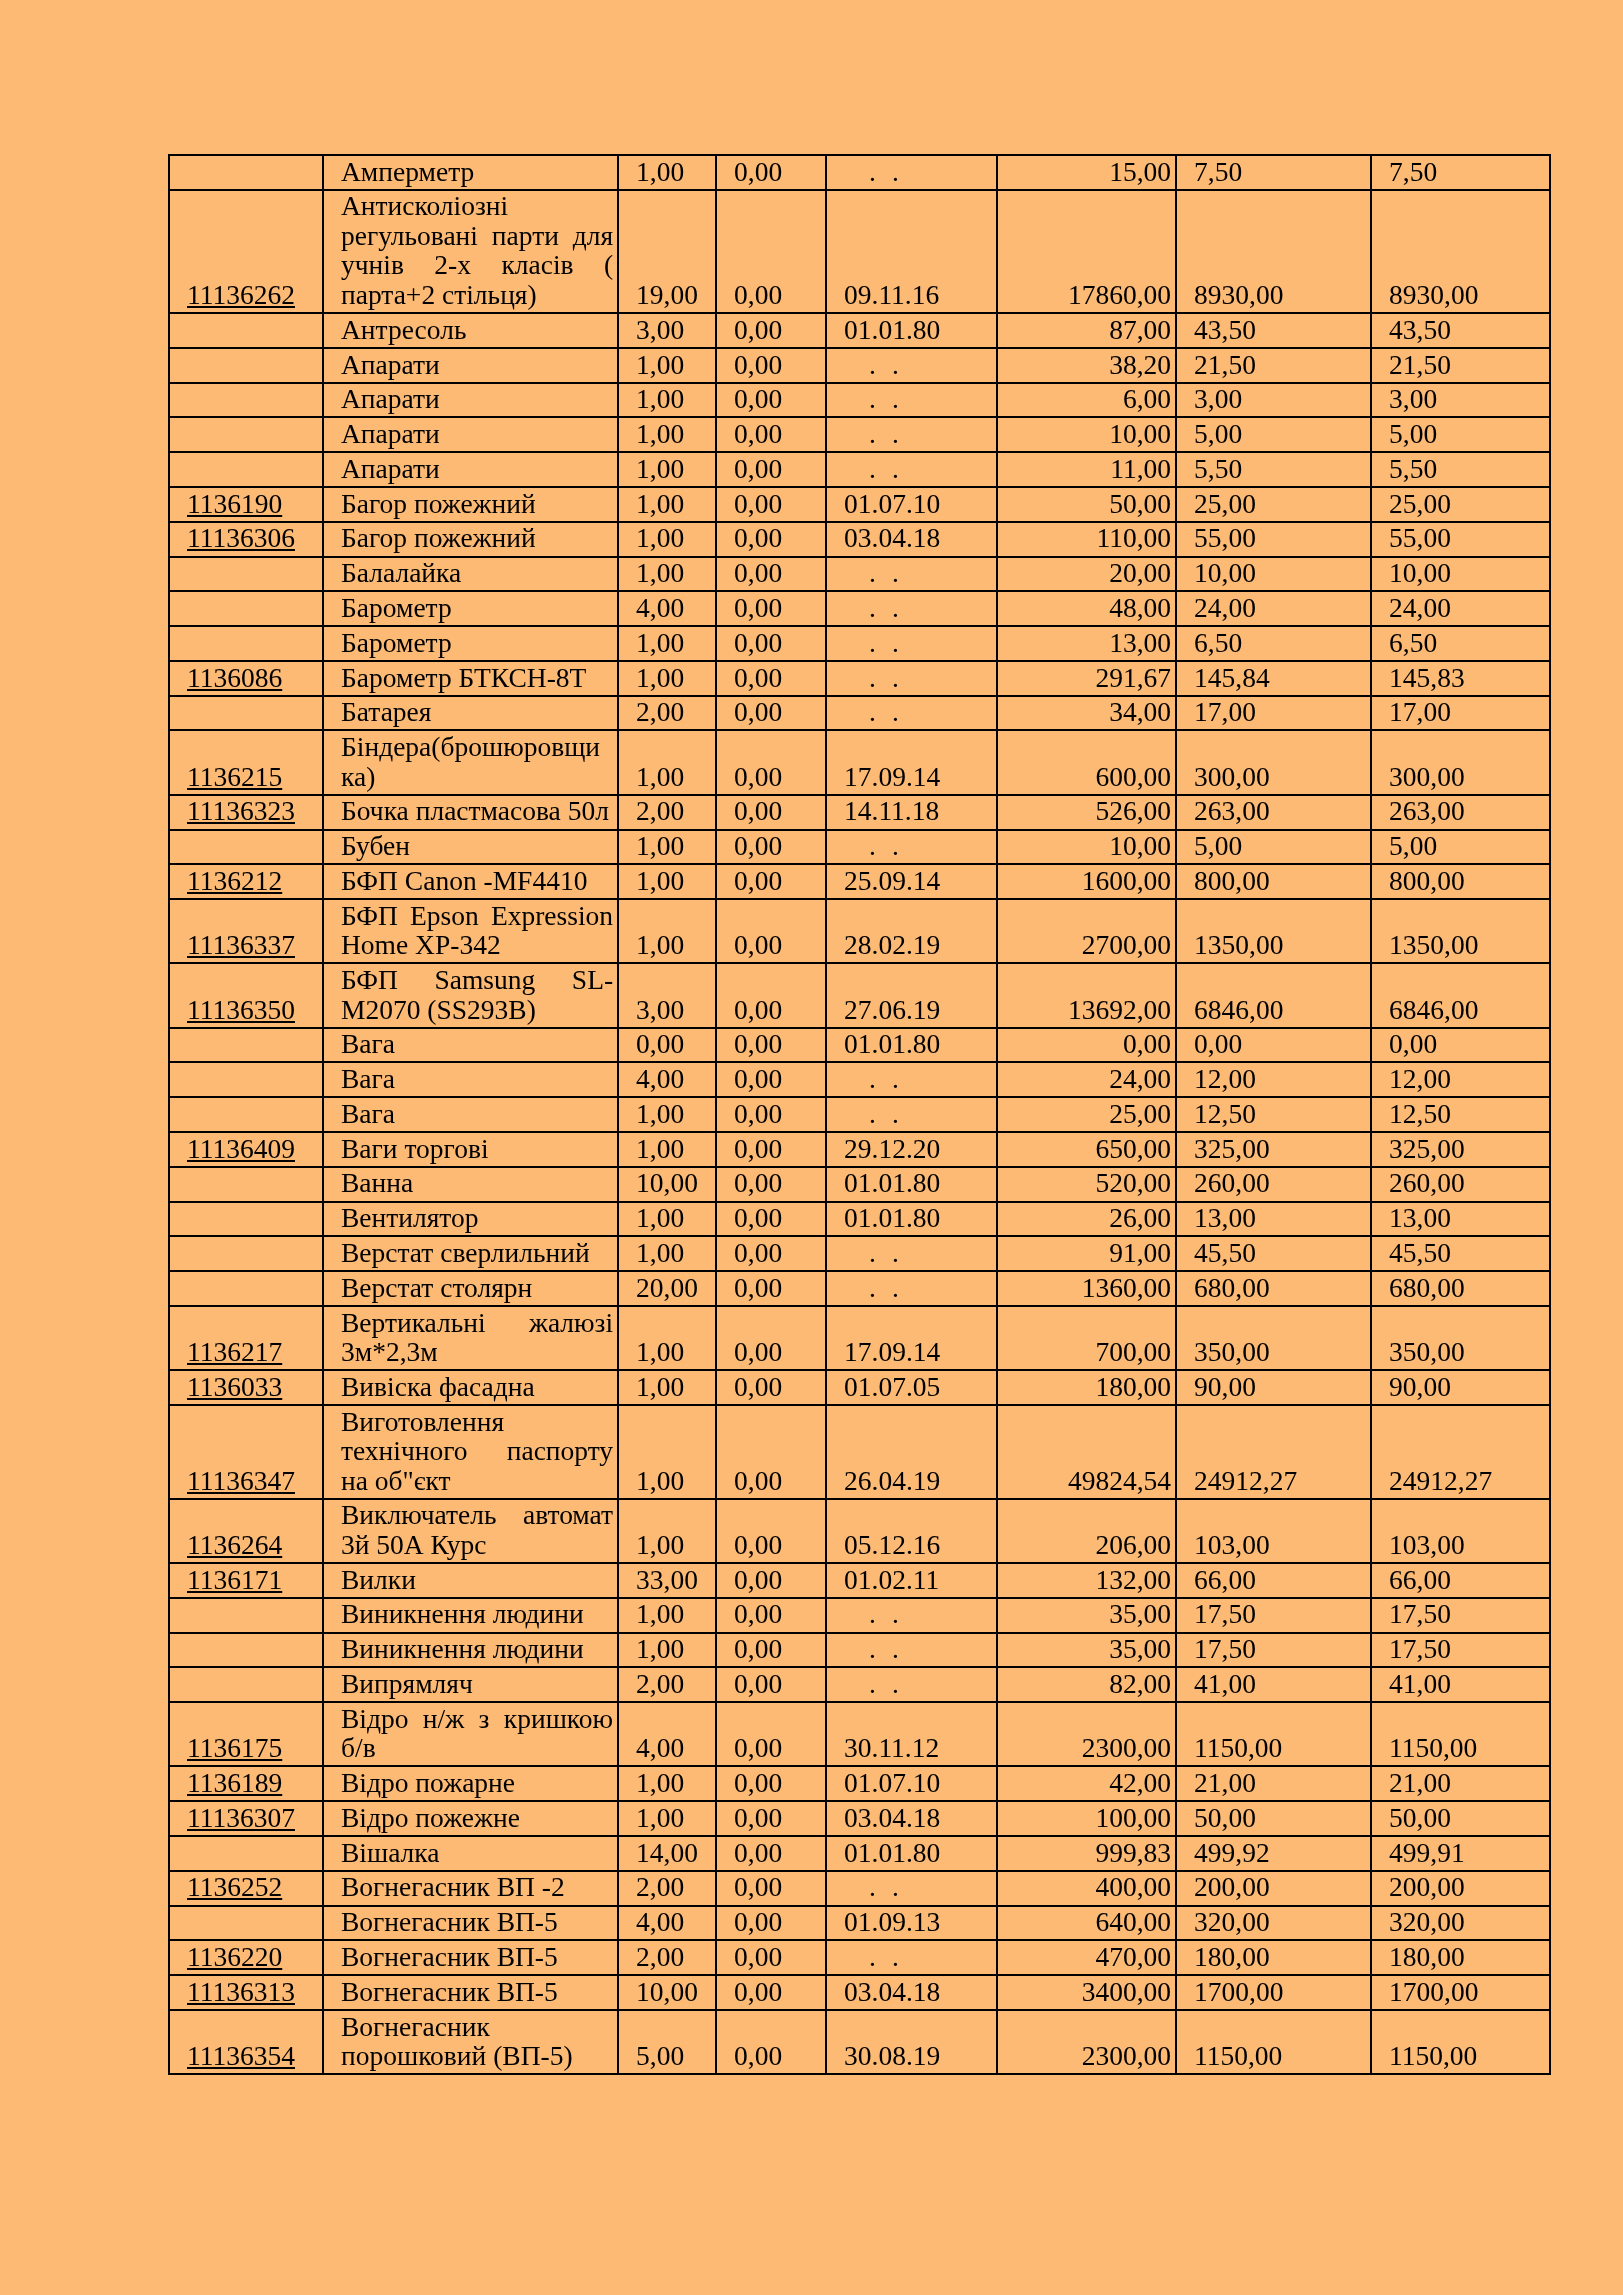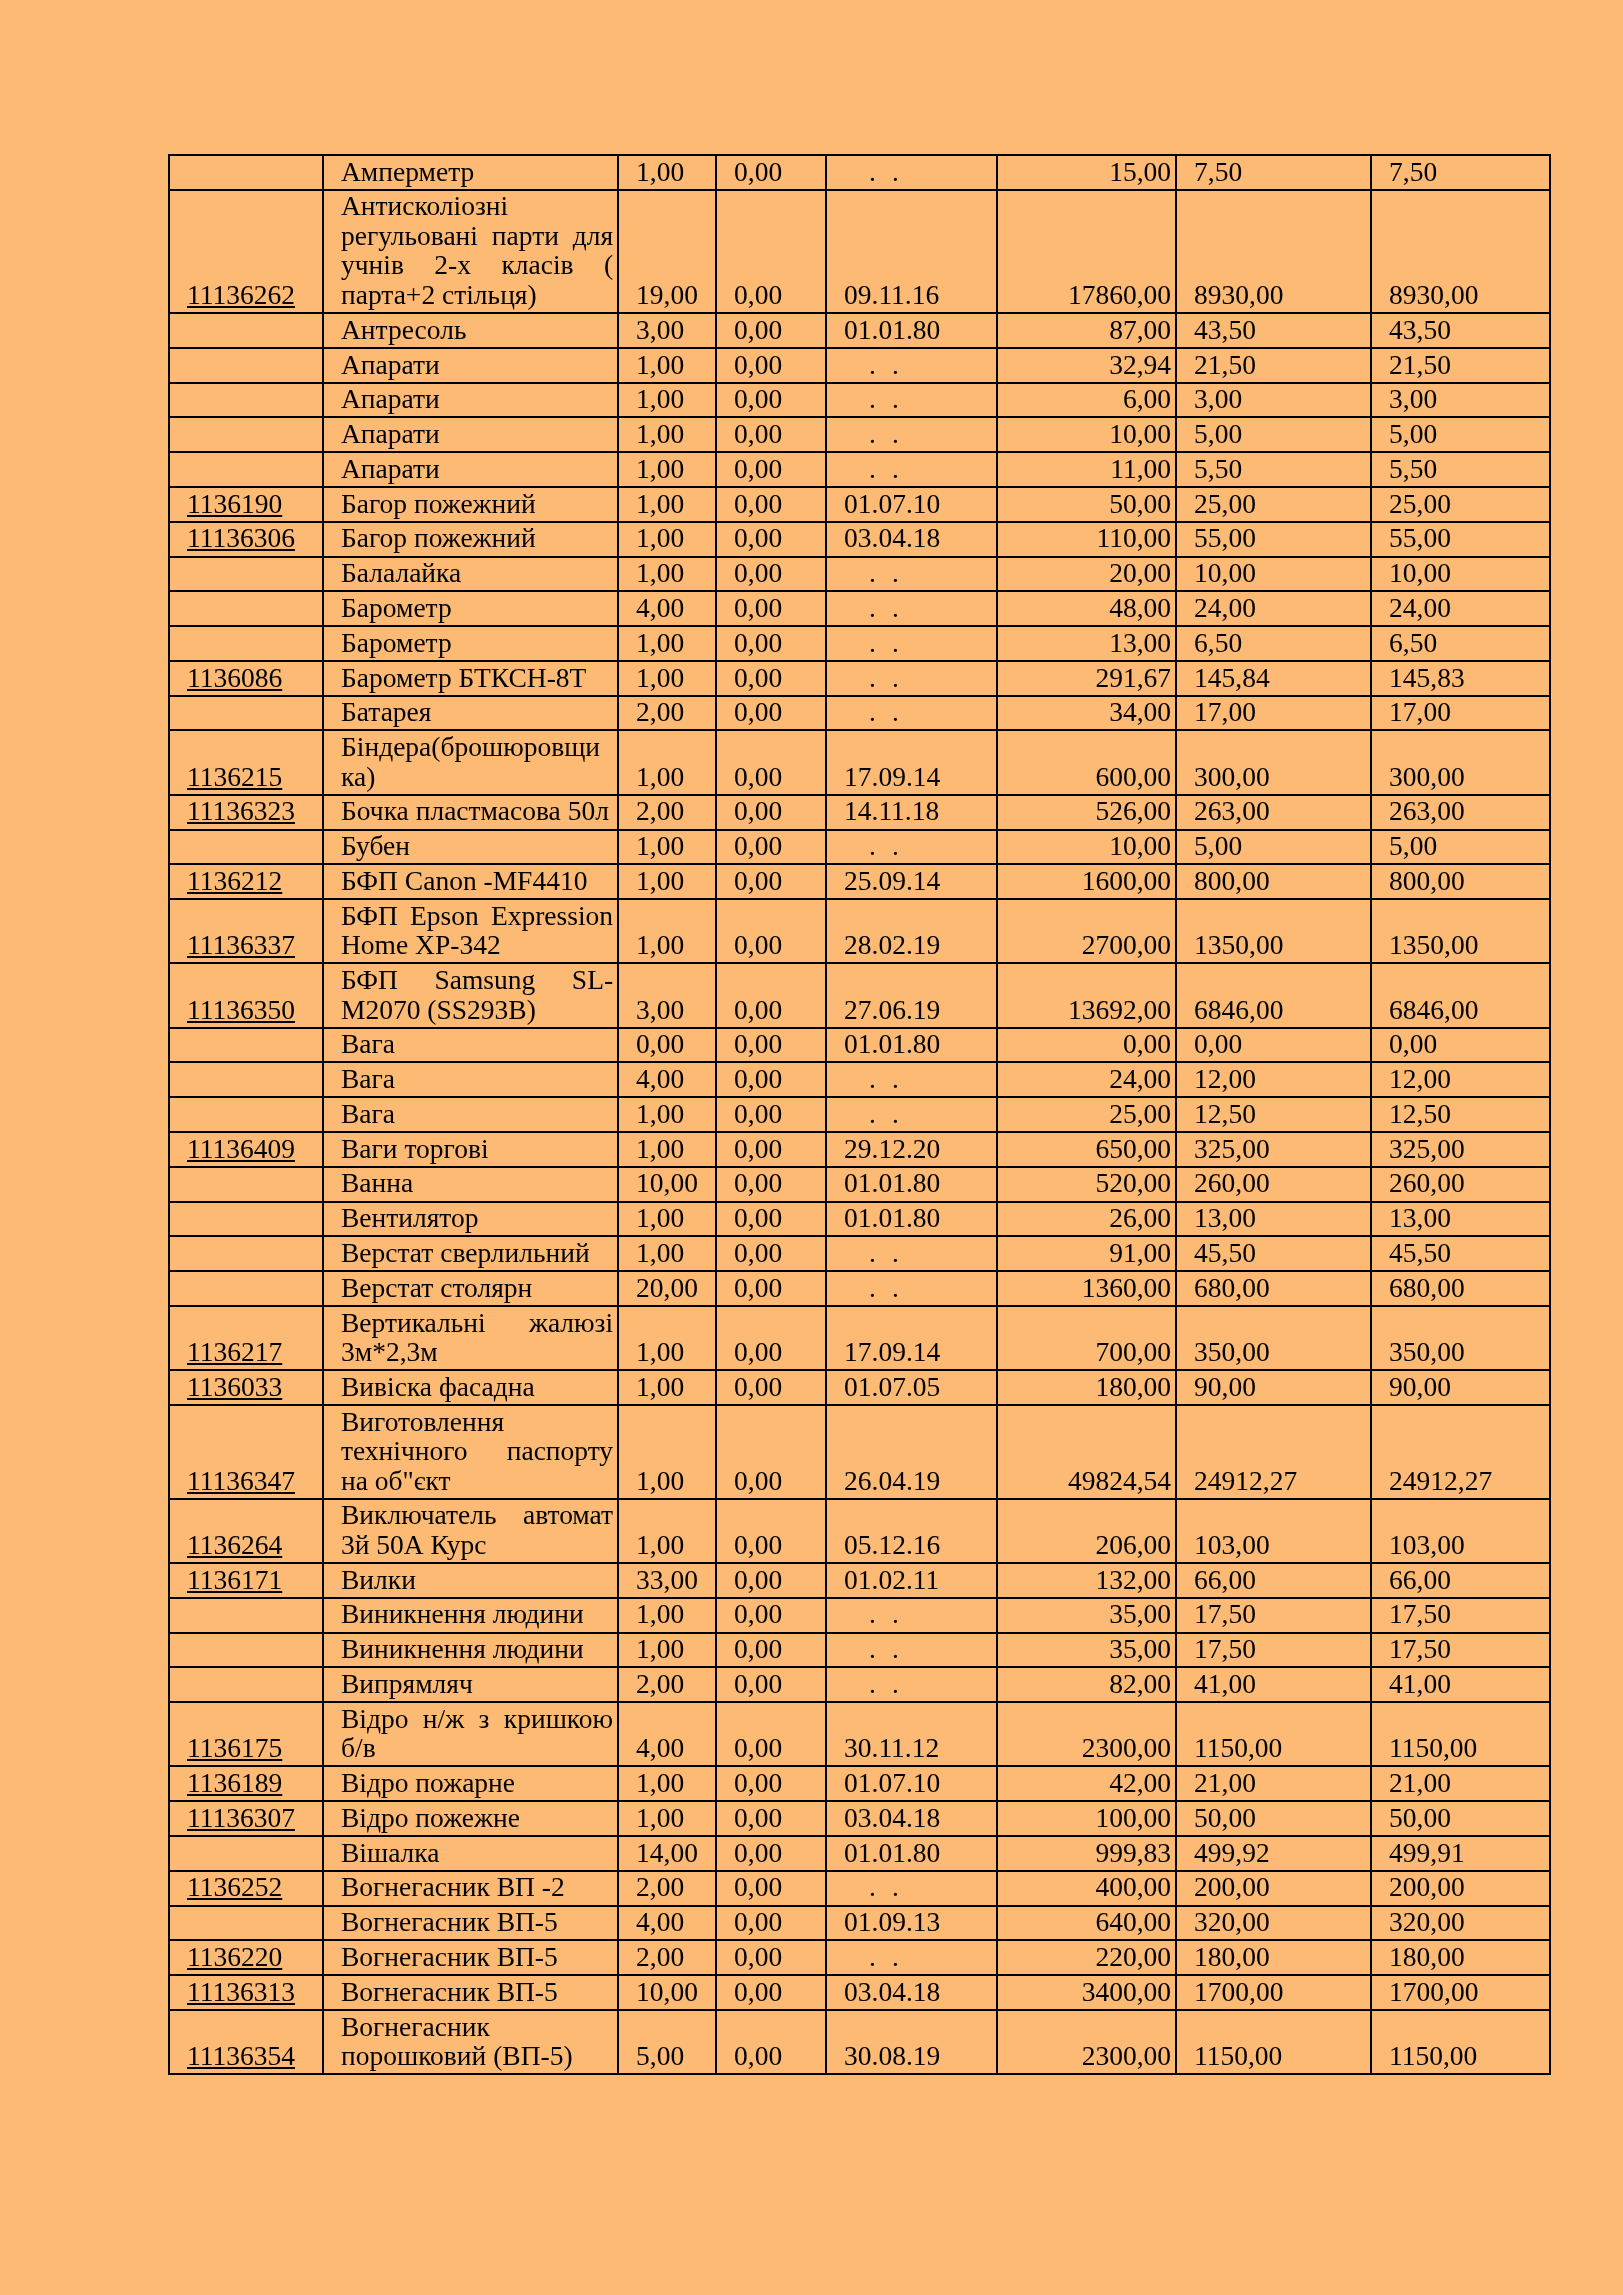"32,94" td.c-cost { text: 32,94 -> 38,20 }
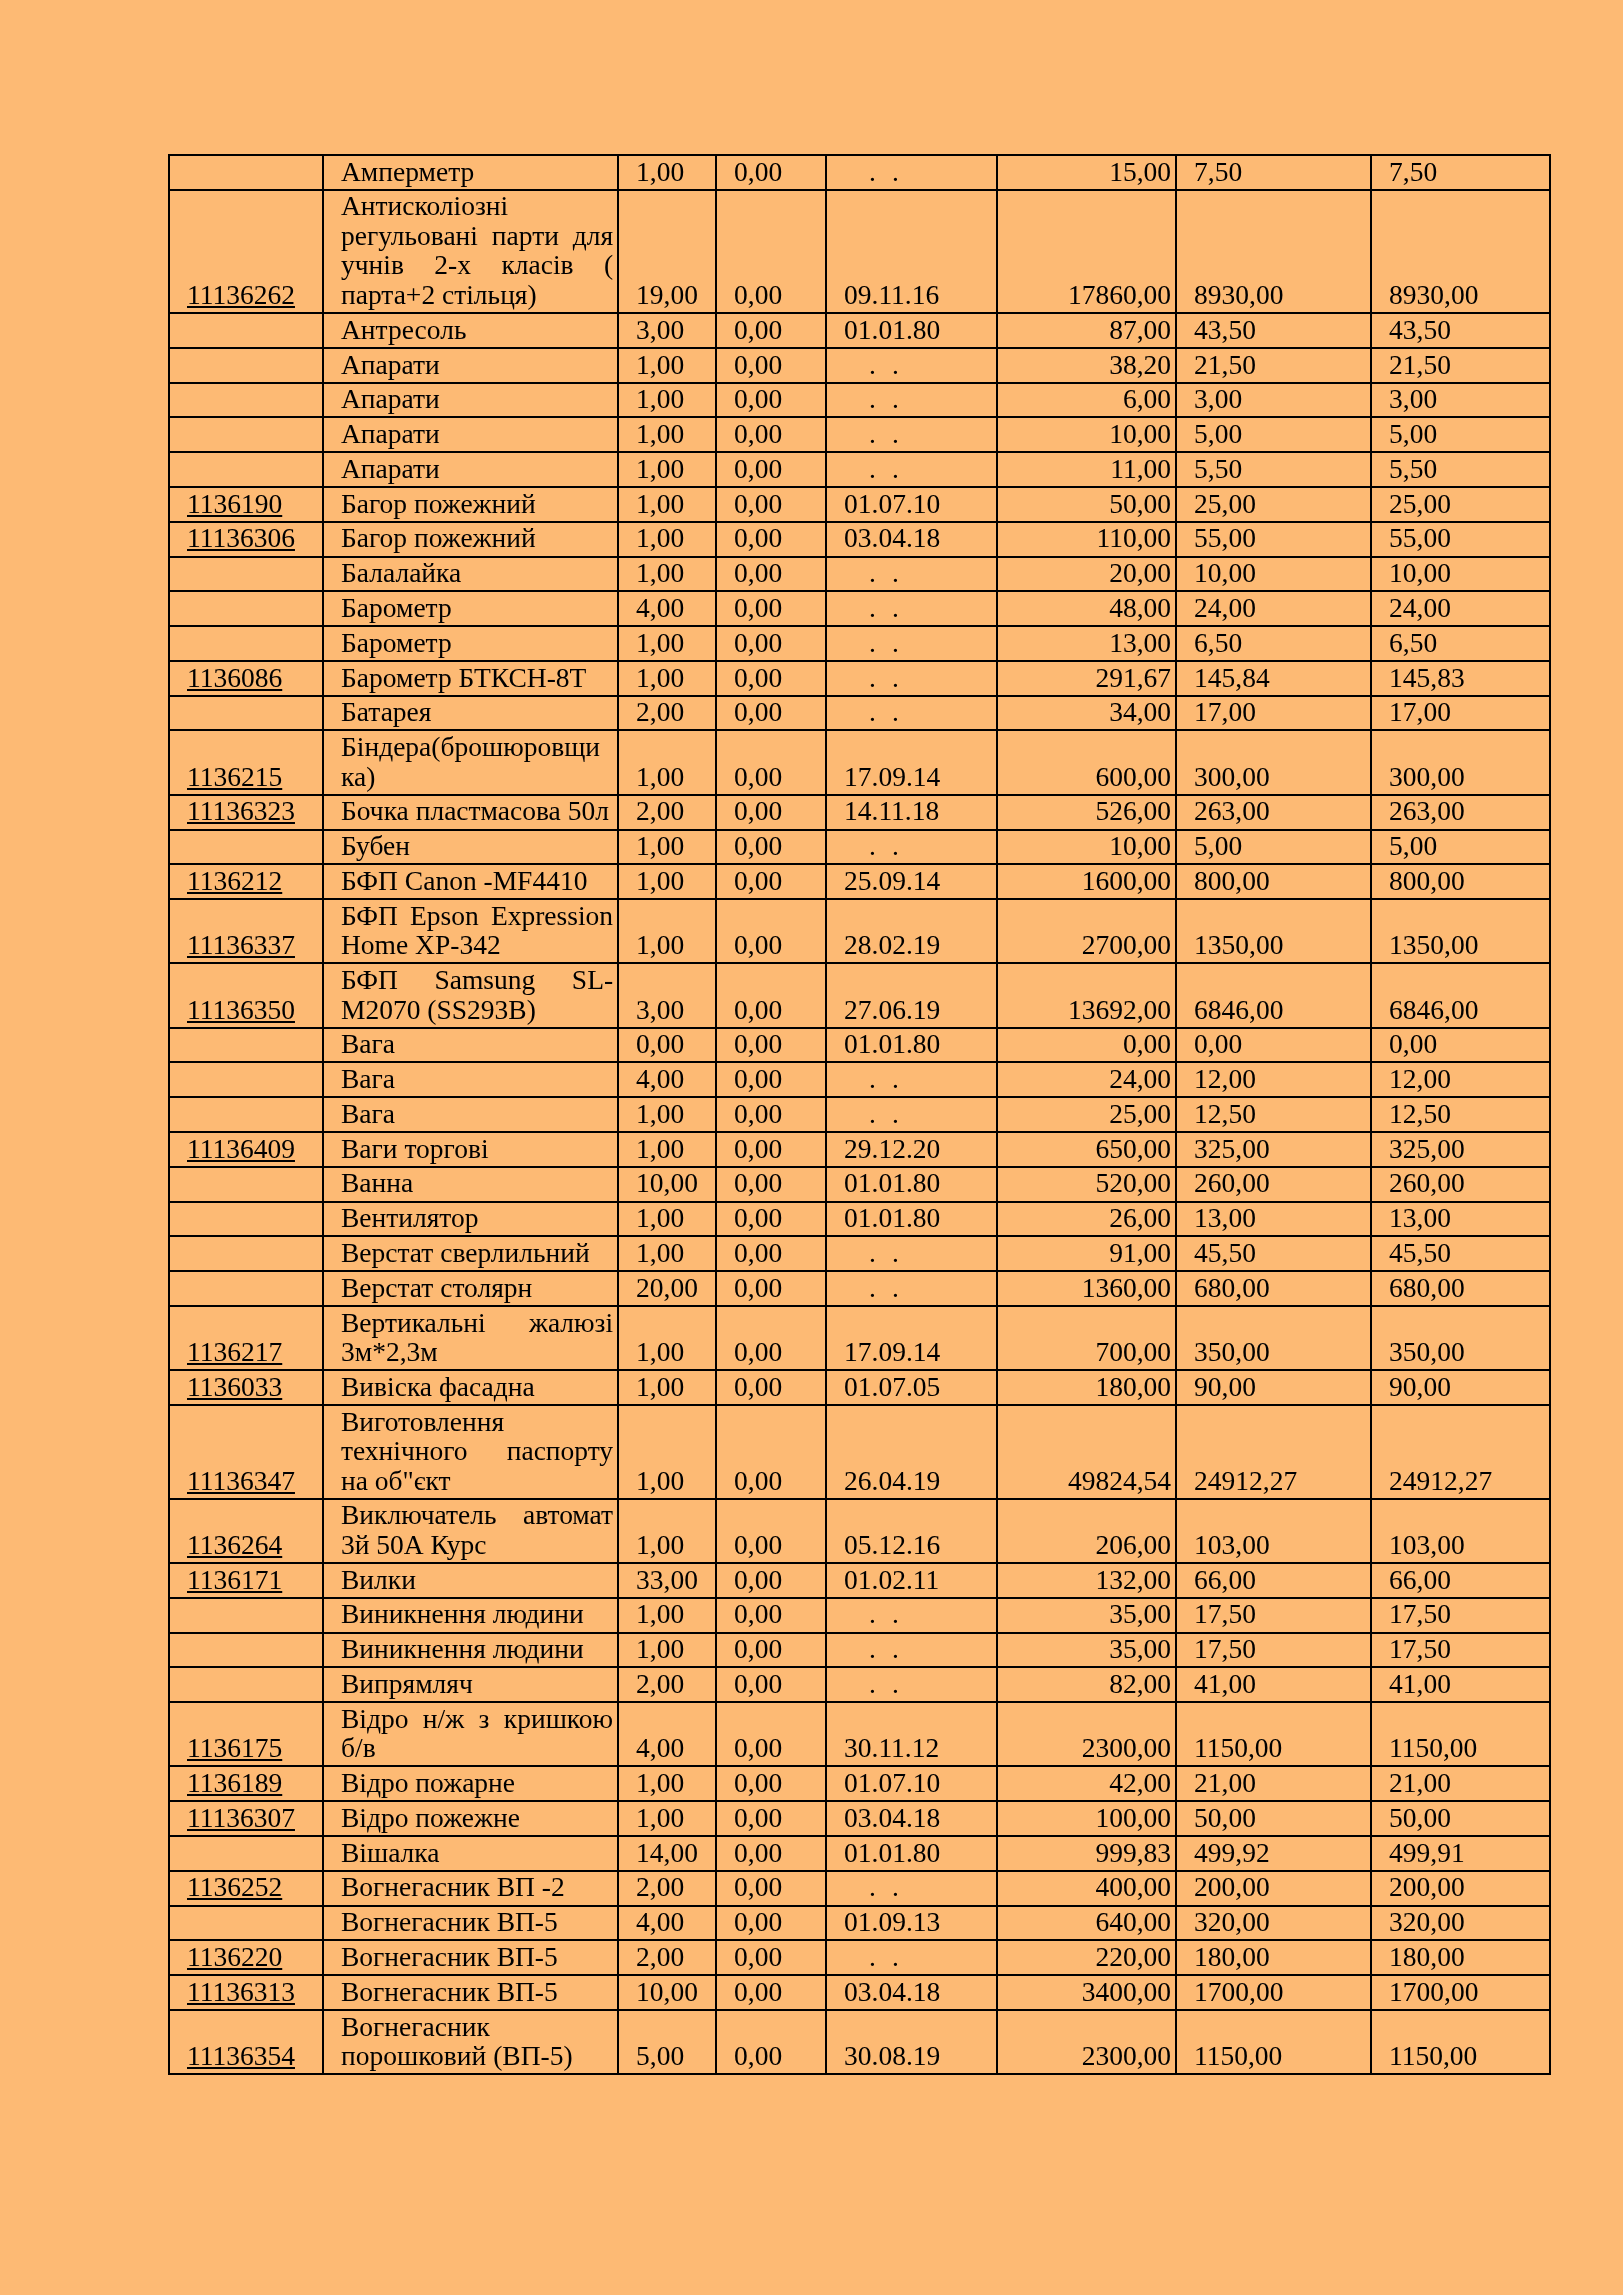"220,00" td.c-cost { text: 220,00 -> 470,00 }
